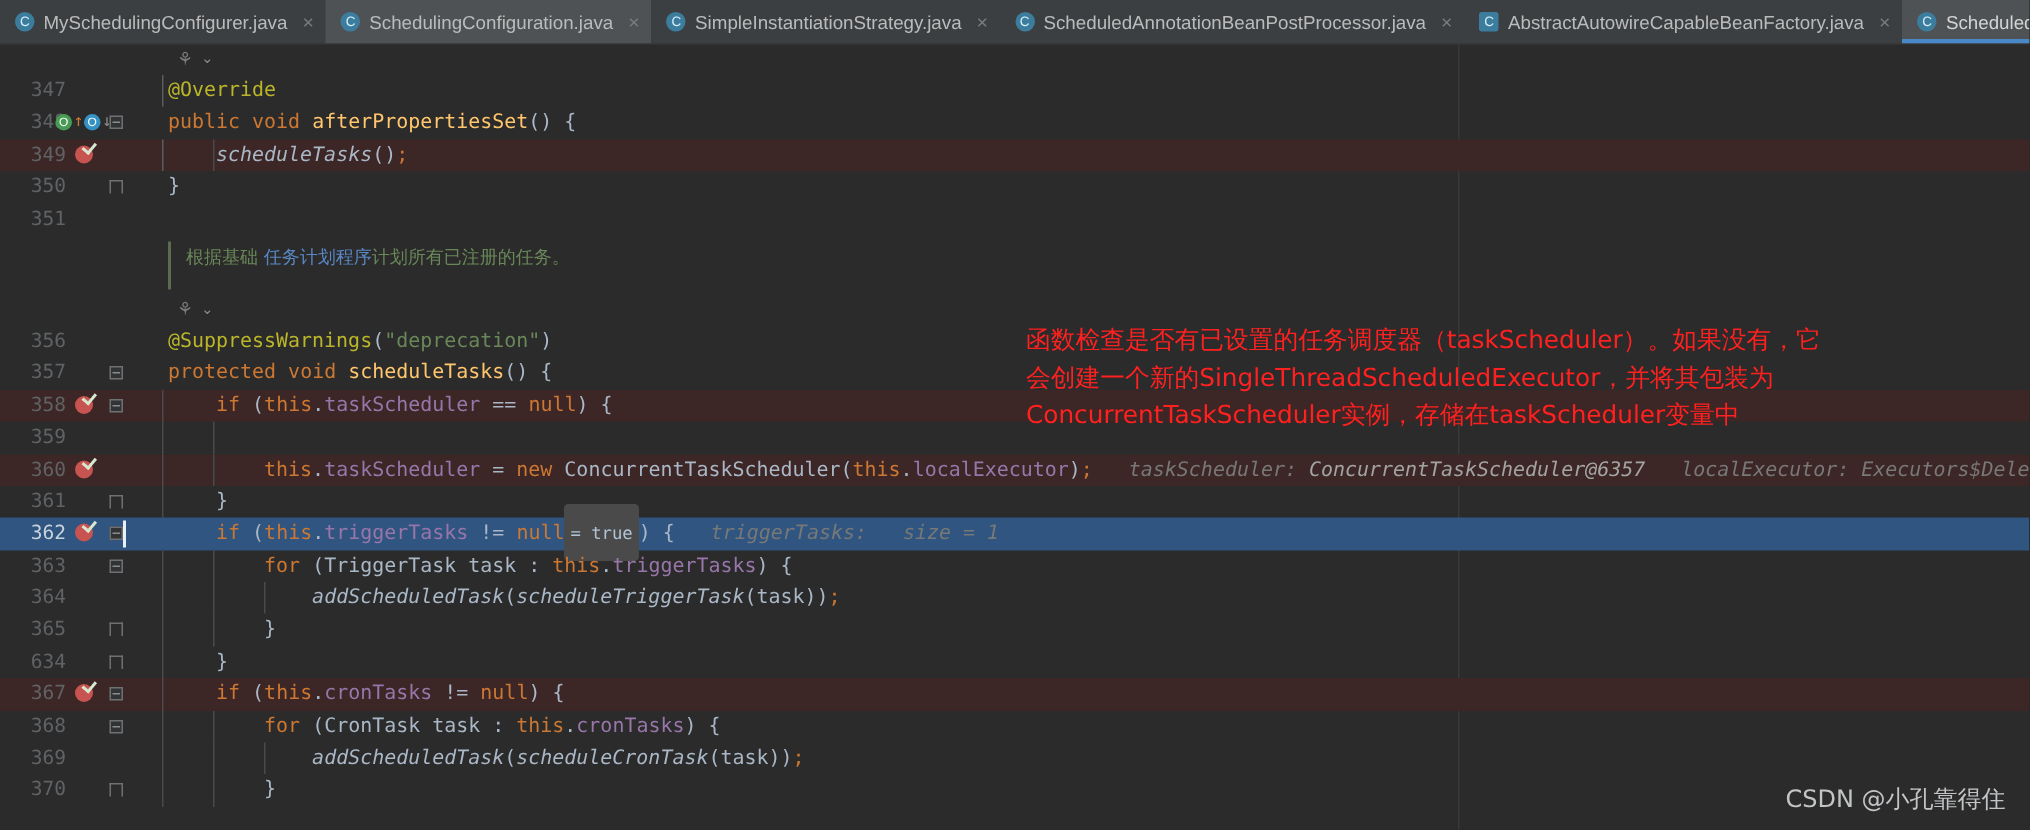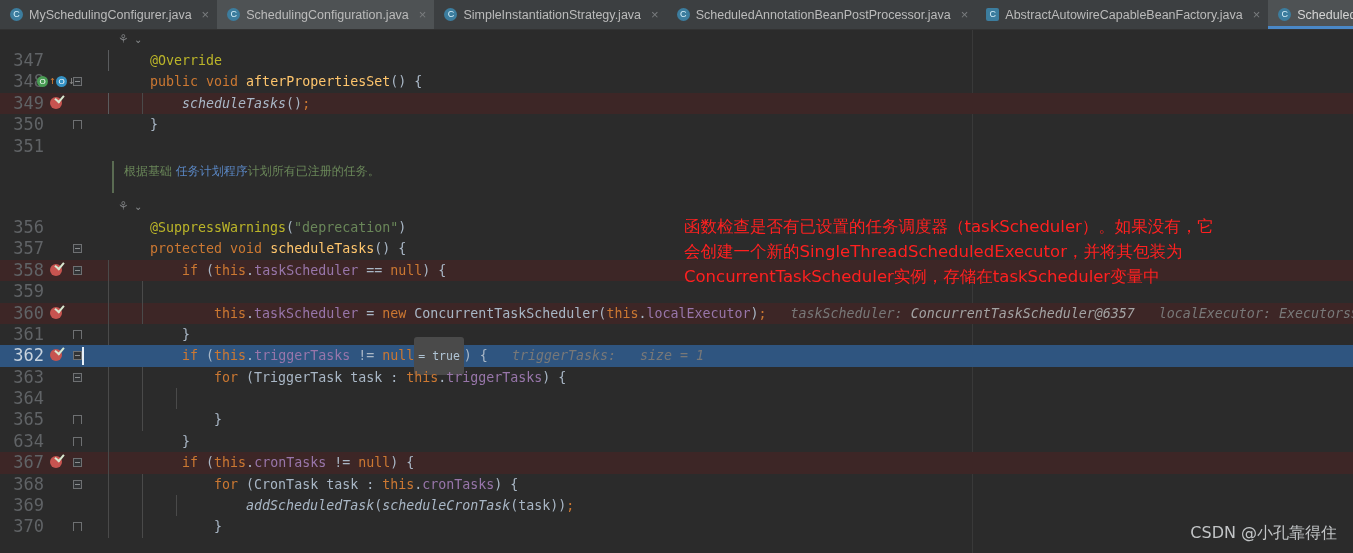"347" .lnum { font-size: 17px -> 13px }
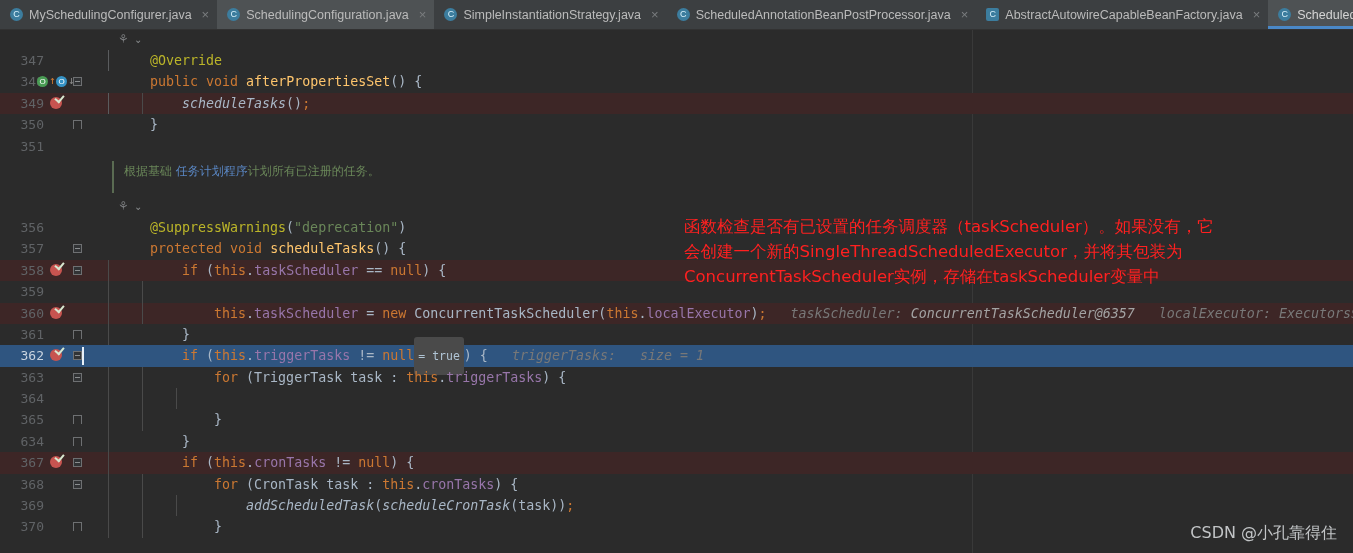"@Override" .code { margin-left: 38px -> none }
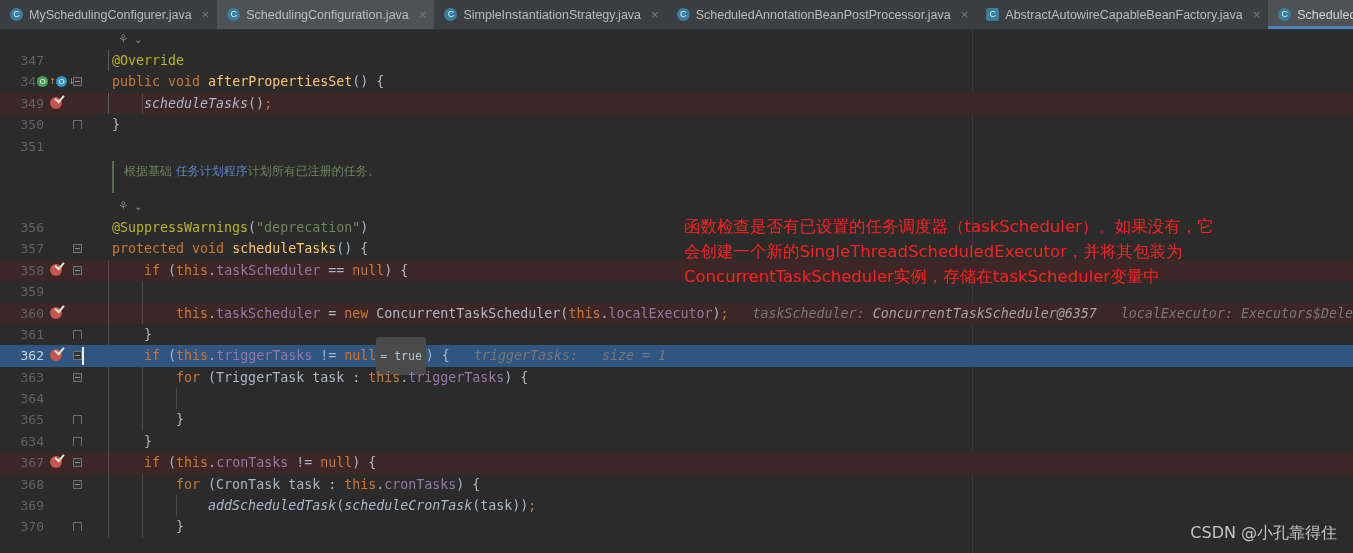"addScheduledTask(scheduleTriggerTask(tas" span.code { html: none -> <span> <span>addScheduledTask</span><span>(</span><span>scheduleTriggerTask</span><span>(task))</span><span>;</span></span> }
